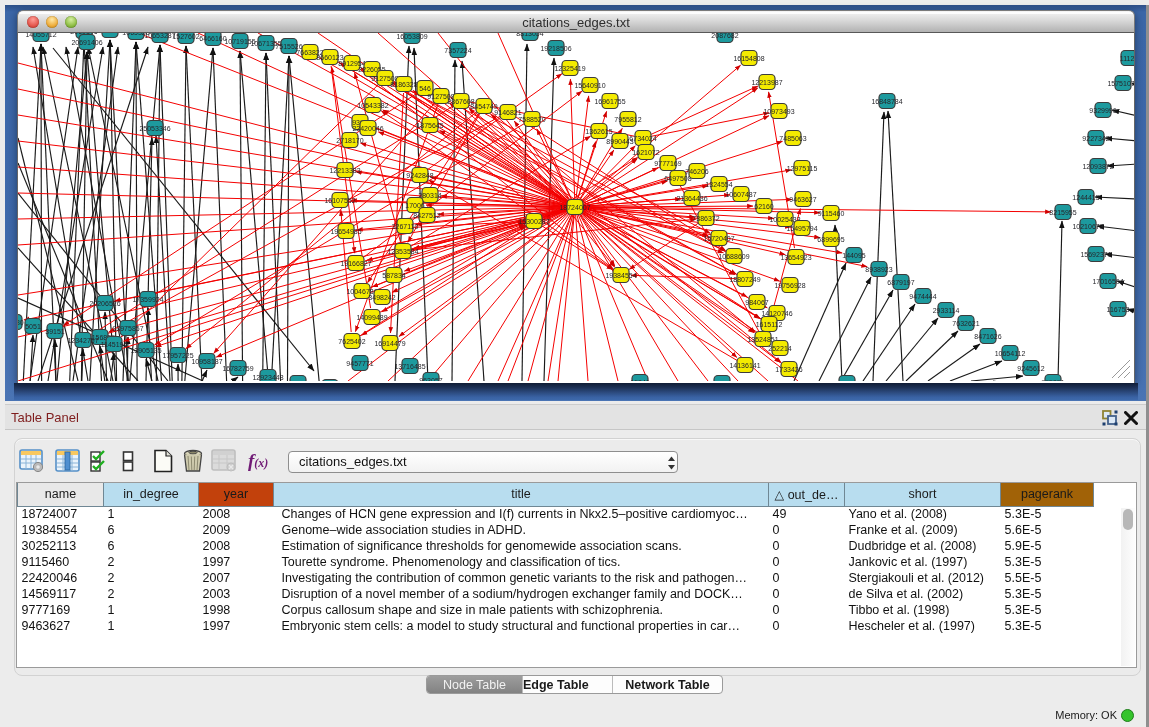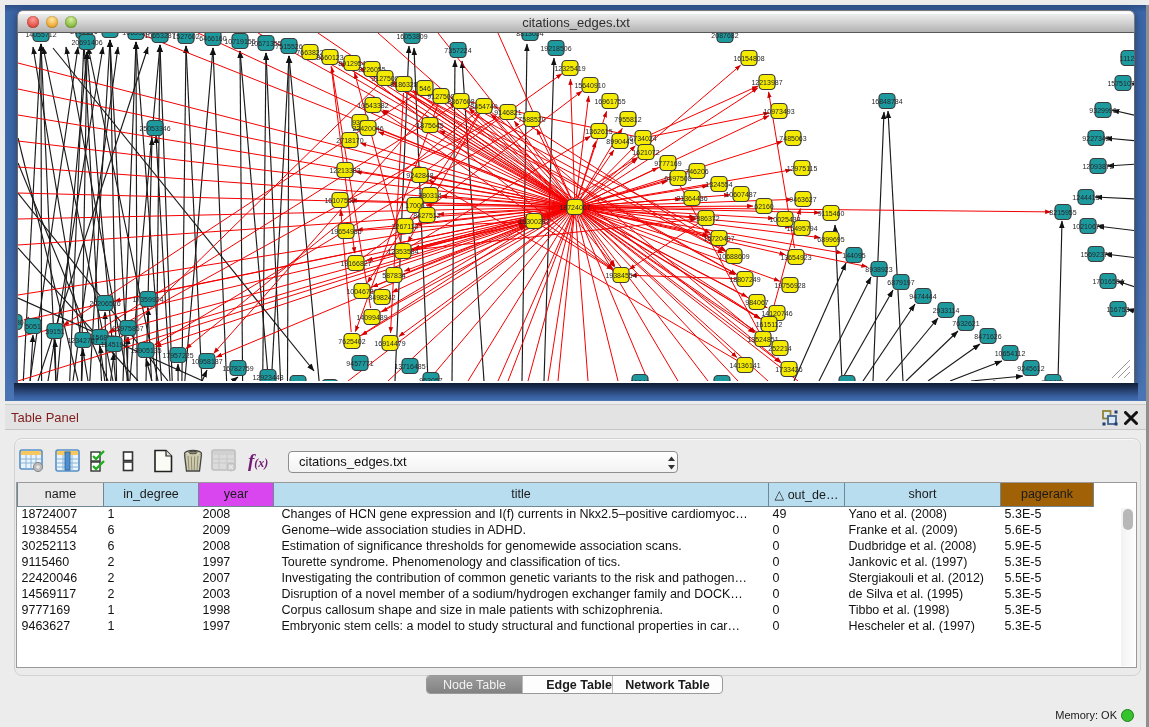"year" th { background: #d946ef -> #c2410c }
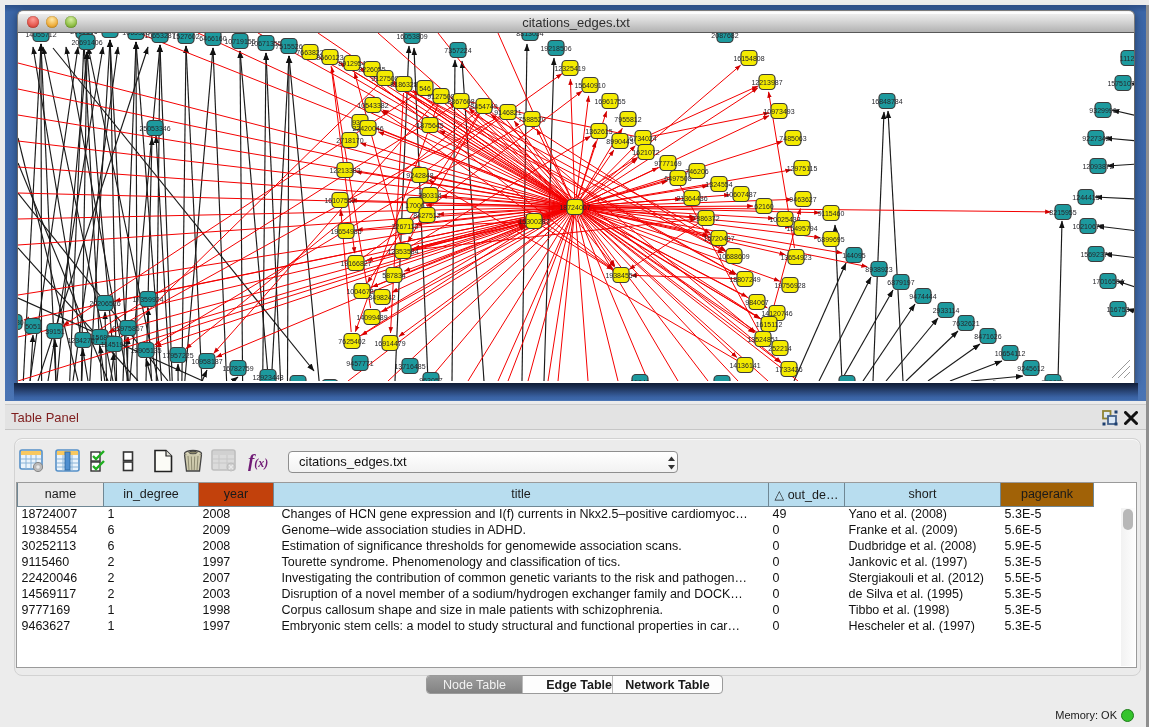"de Silva et al. (1995)" td { text: 1995 -> 2002 }
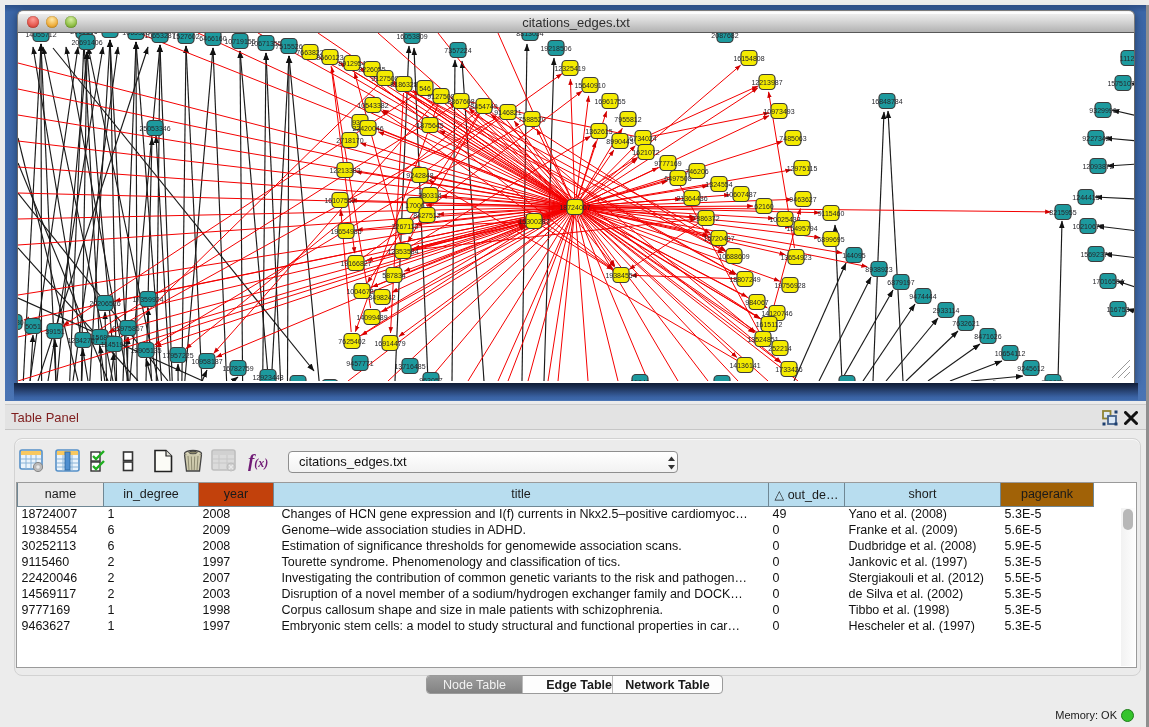"Edge Table" div { text-align: right -> left }
